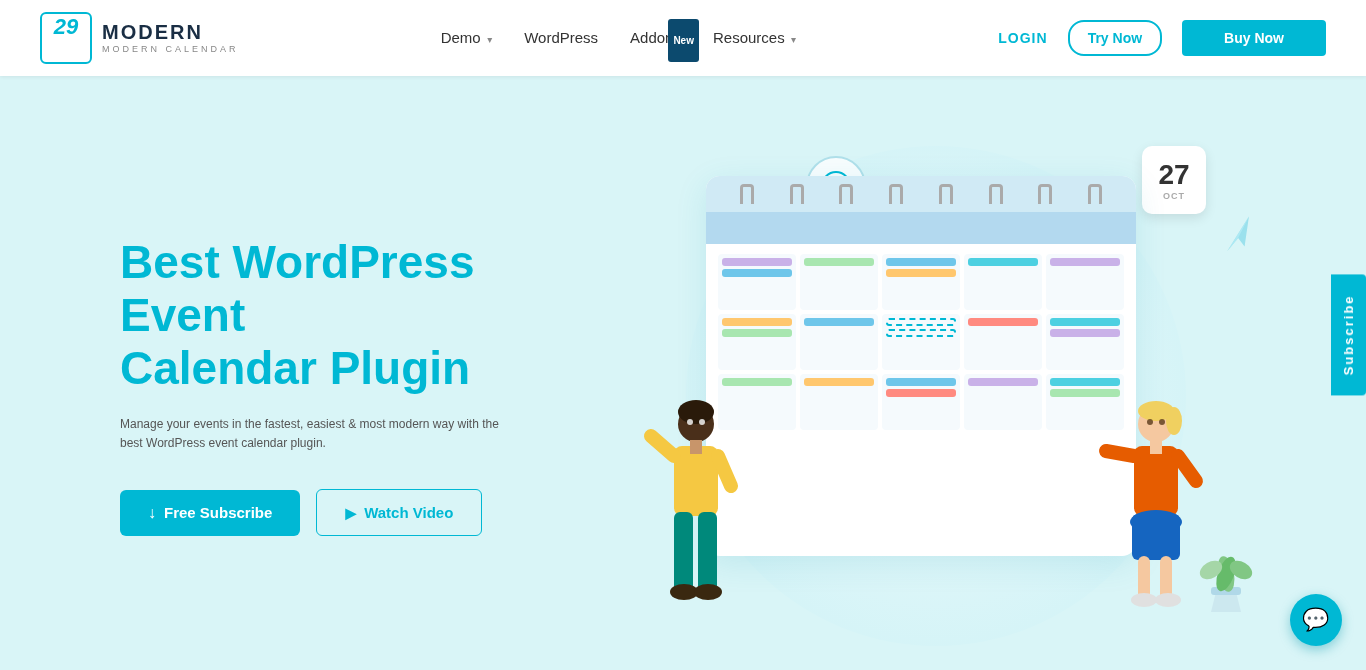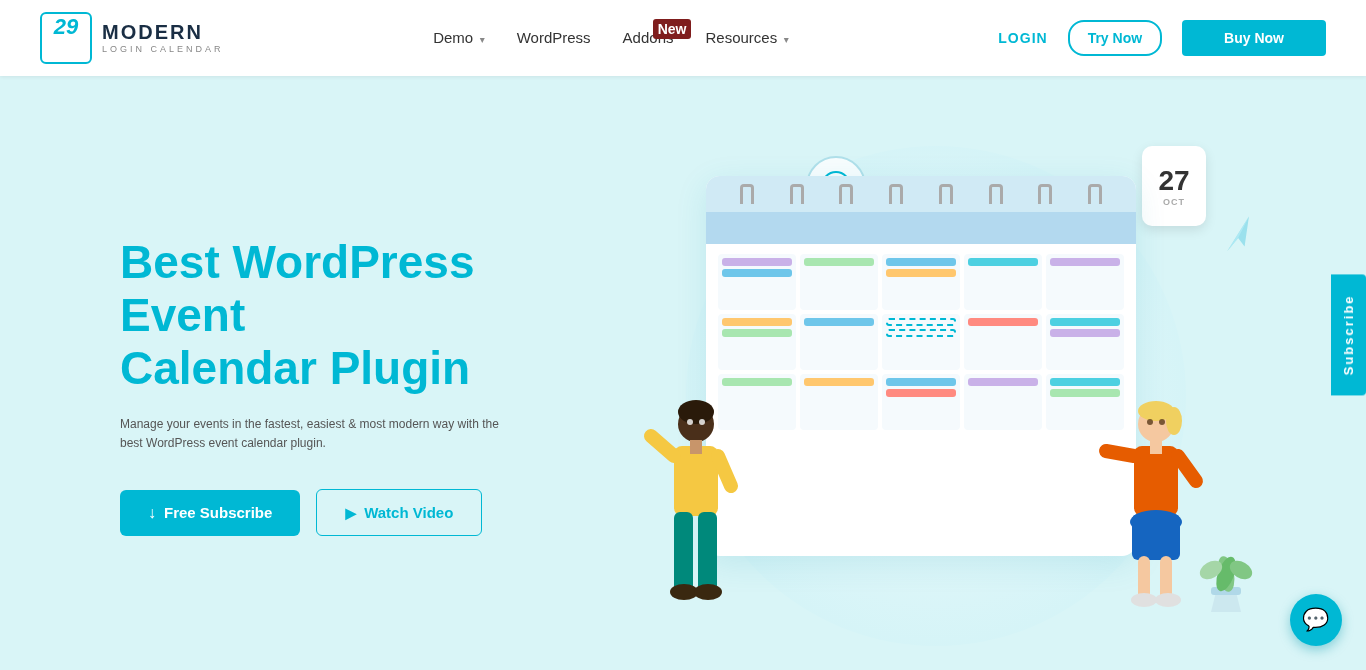"New" .nav-badge { background: #7f1d1d -> #0c4a6e; font-size: 14px -> 10px; padding: 2px 5px -> 16px 5px }
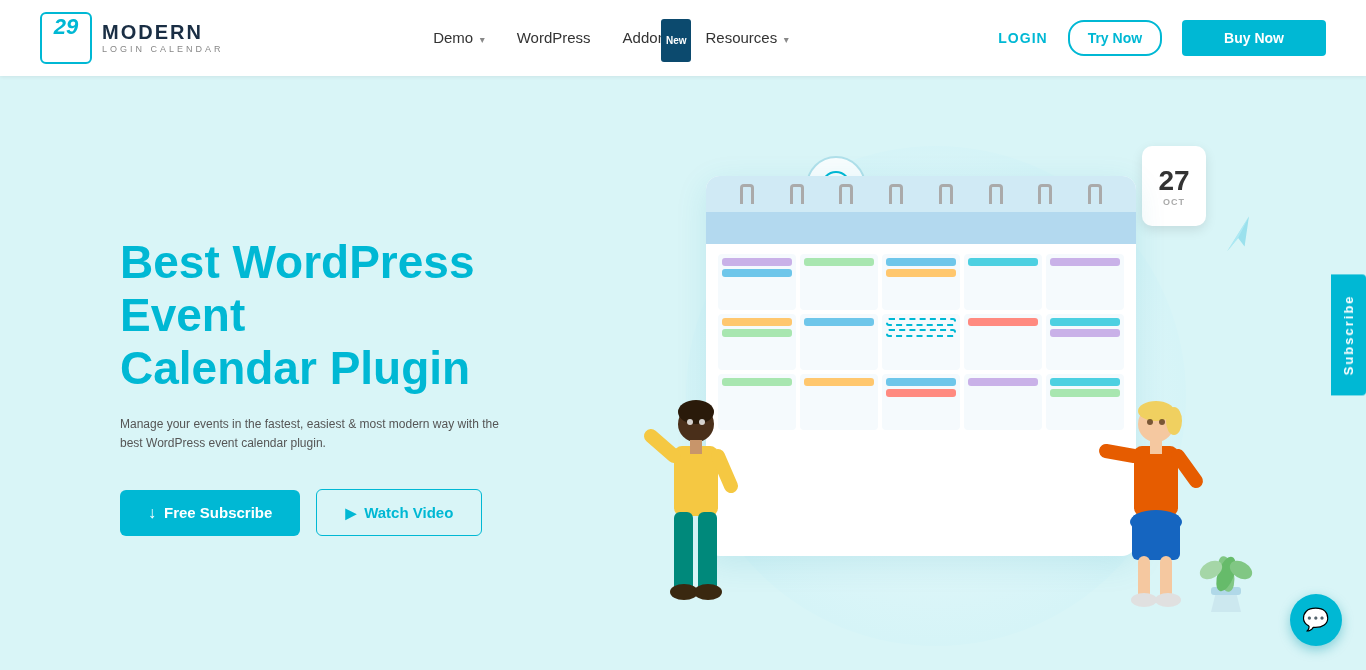"LOGIN CALENDAR" span.logo-subtitle { text: LOGIN -> MODERN }
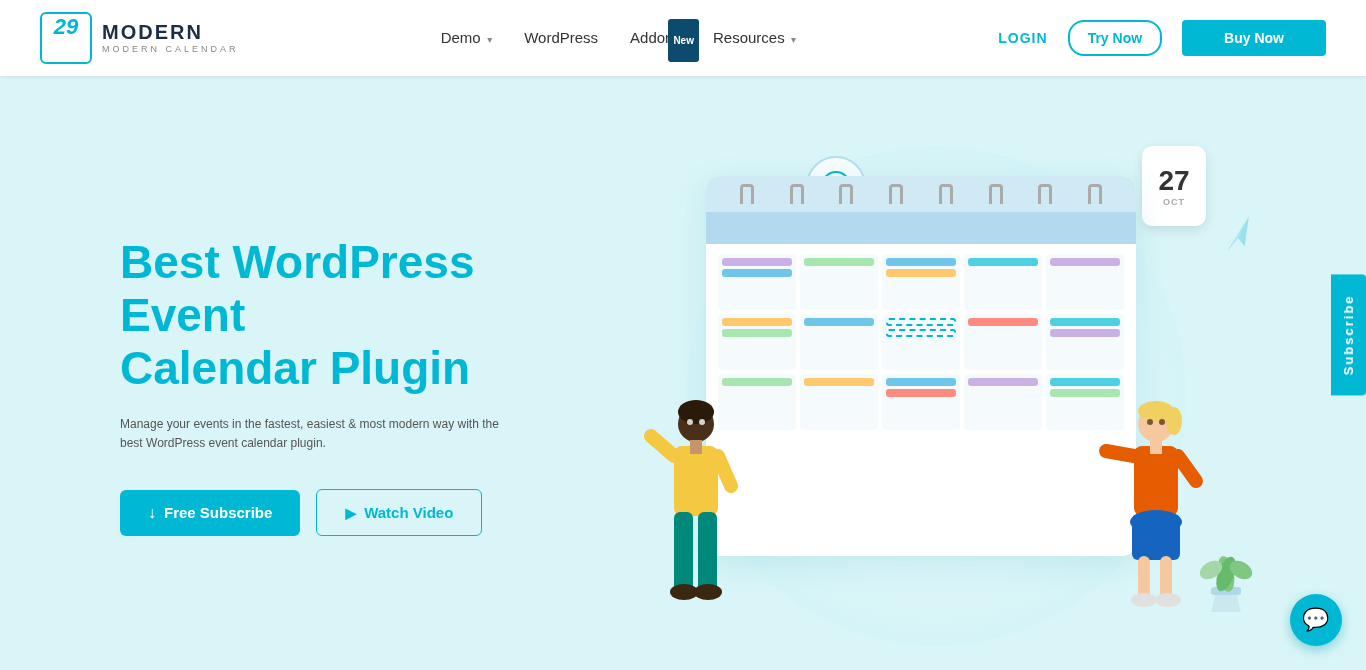"27" .float-date { height: 80px -> 68px }
